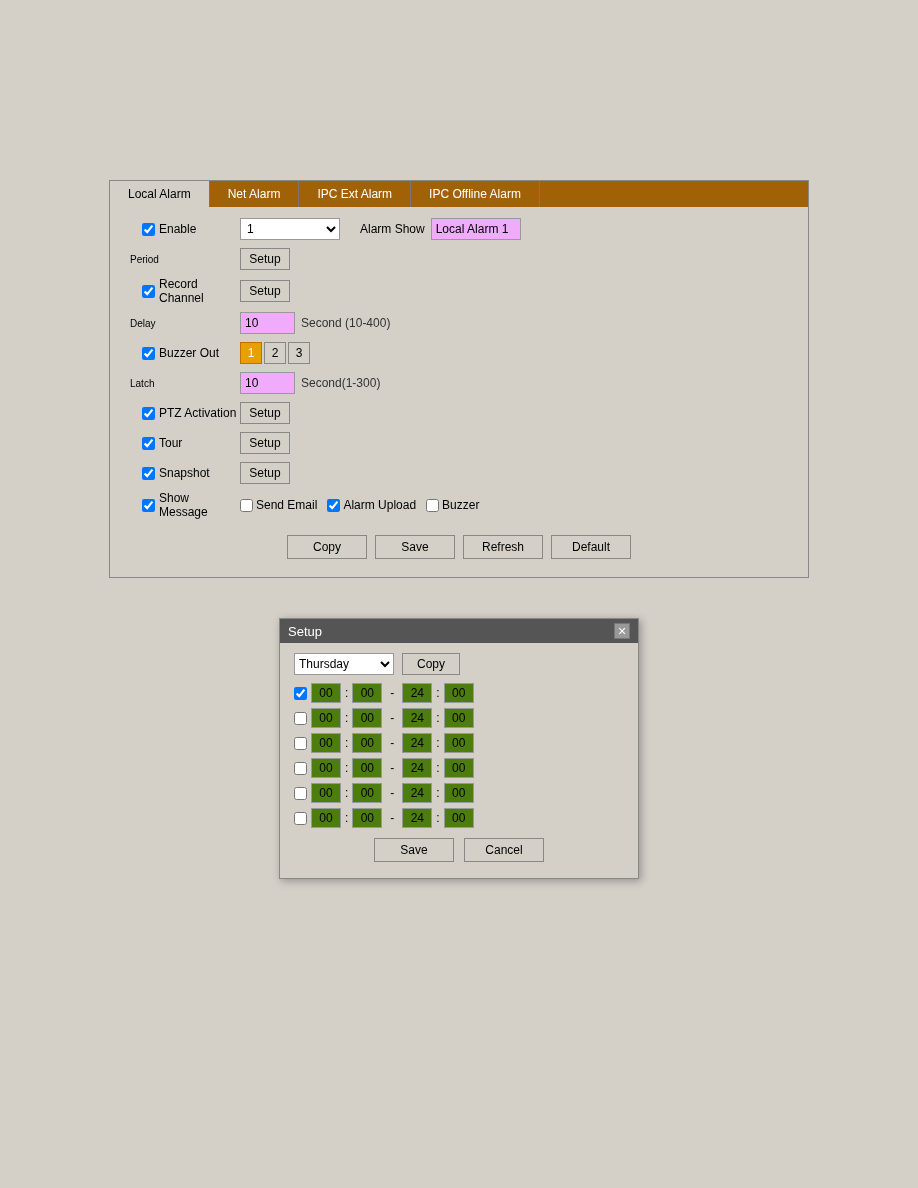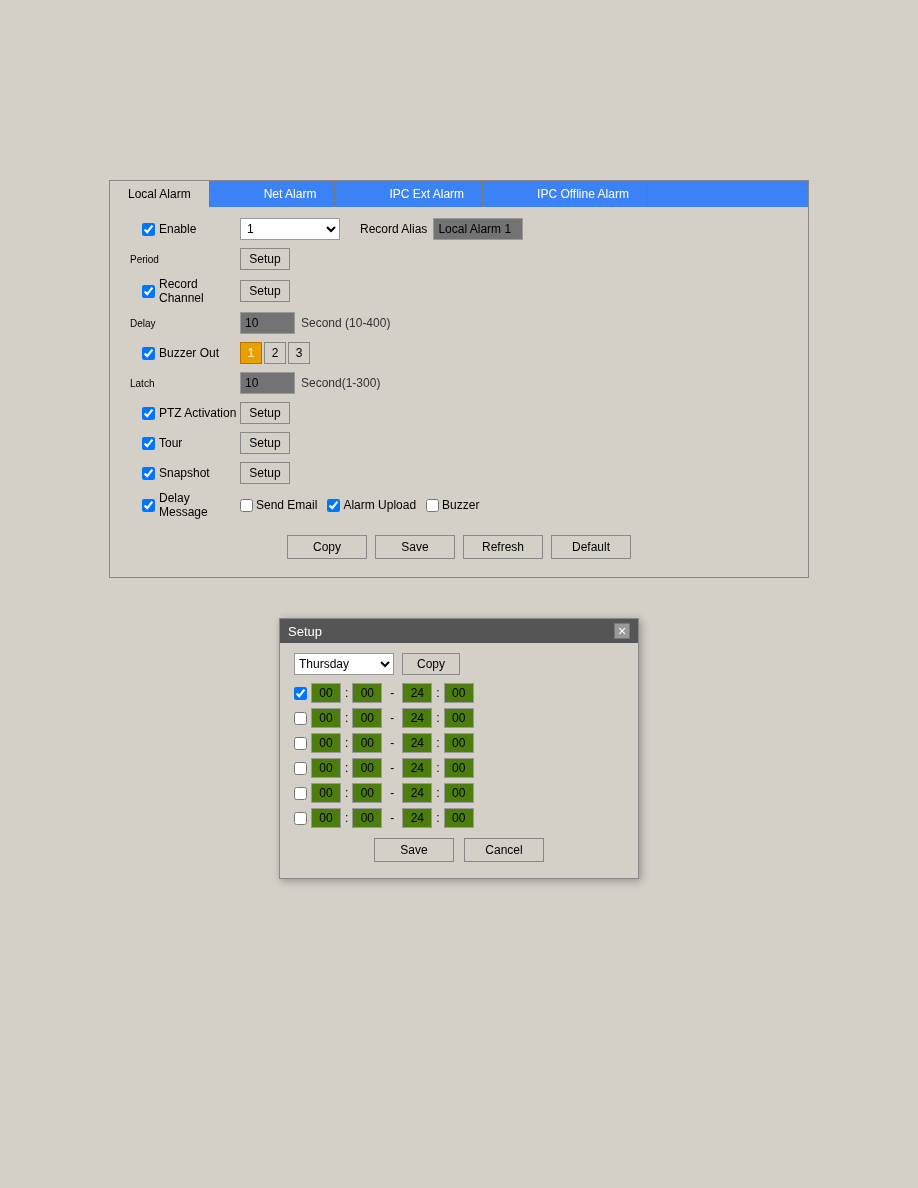"Local Alarm" .tabs { background: #3b82f6 -> #a16207; gap: 36px -> none }
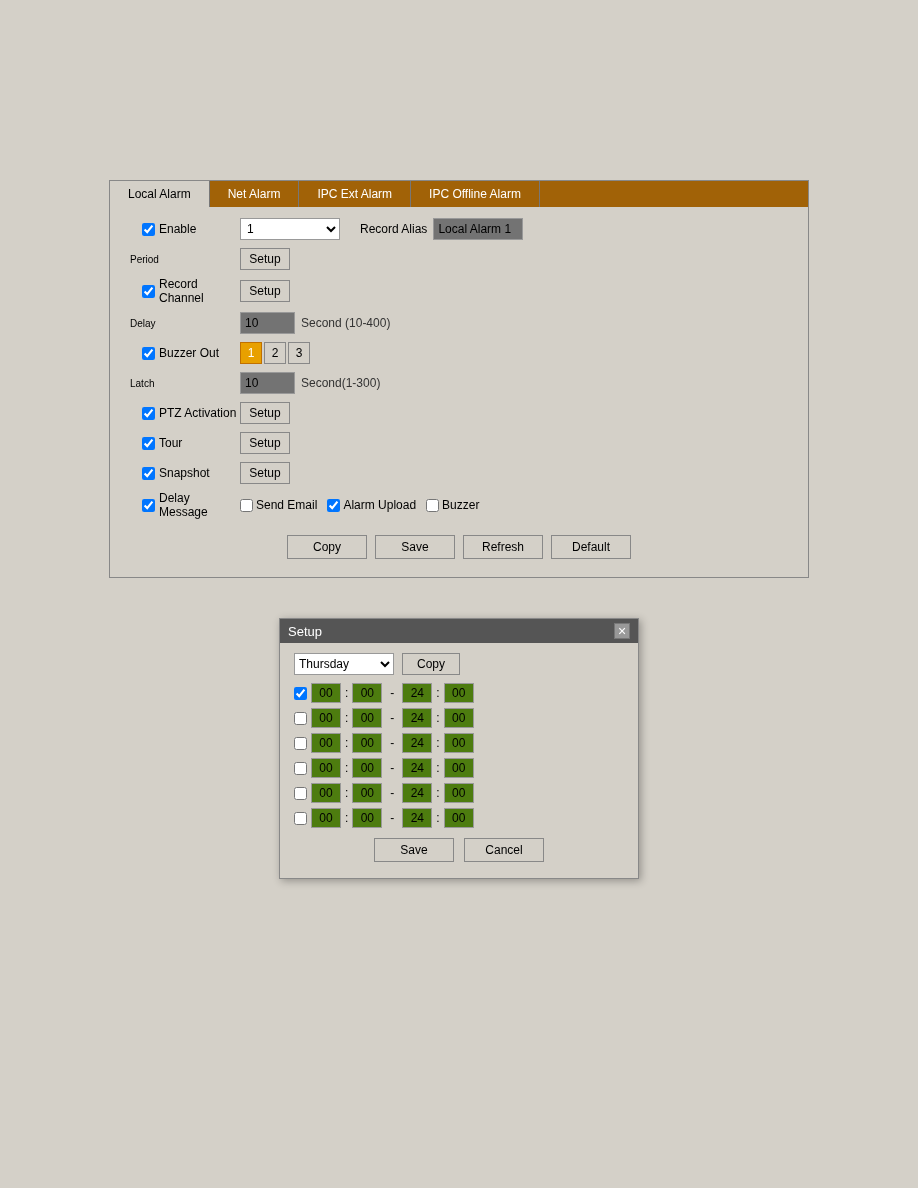"Record Alias" span.alarm-alias-label { text: Record Alias -> Alarm Show }
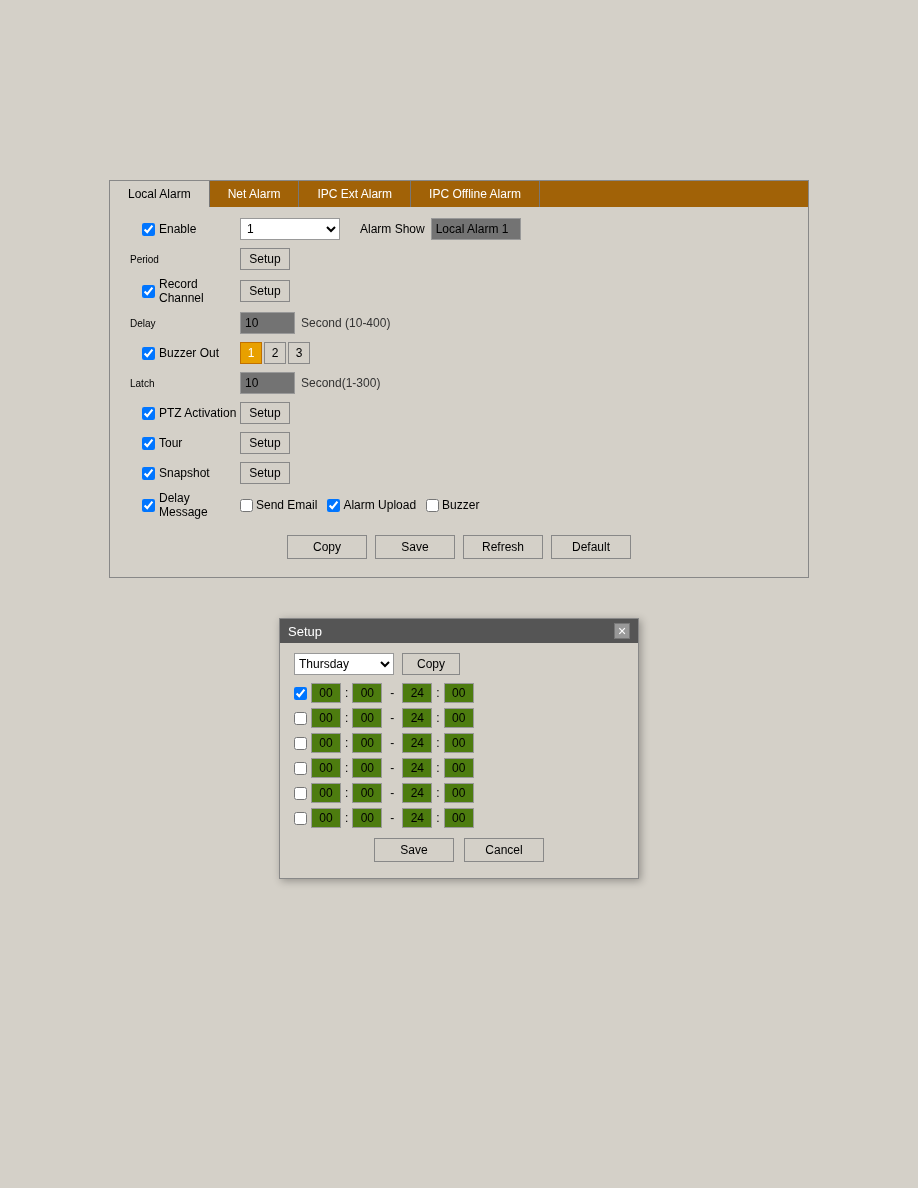"Local Alarm 1" input[type="text"].text-input { background: #737373 -> #f0abfc }
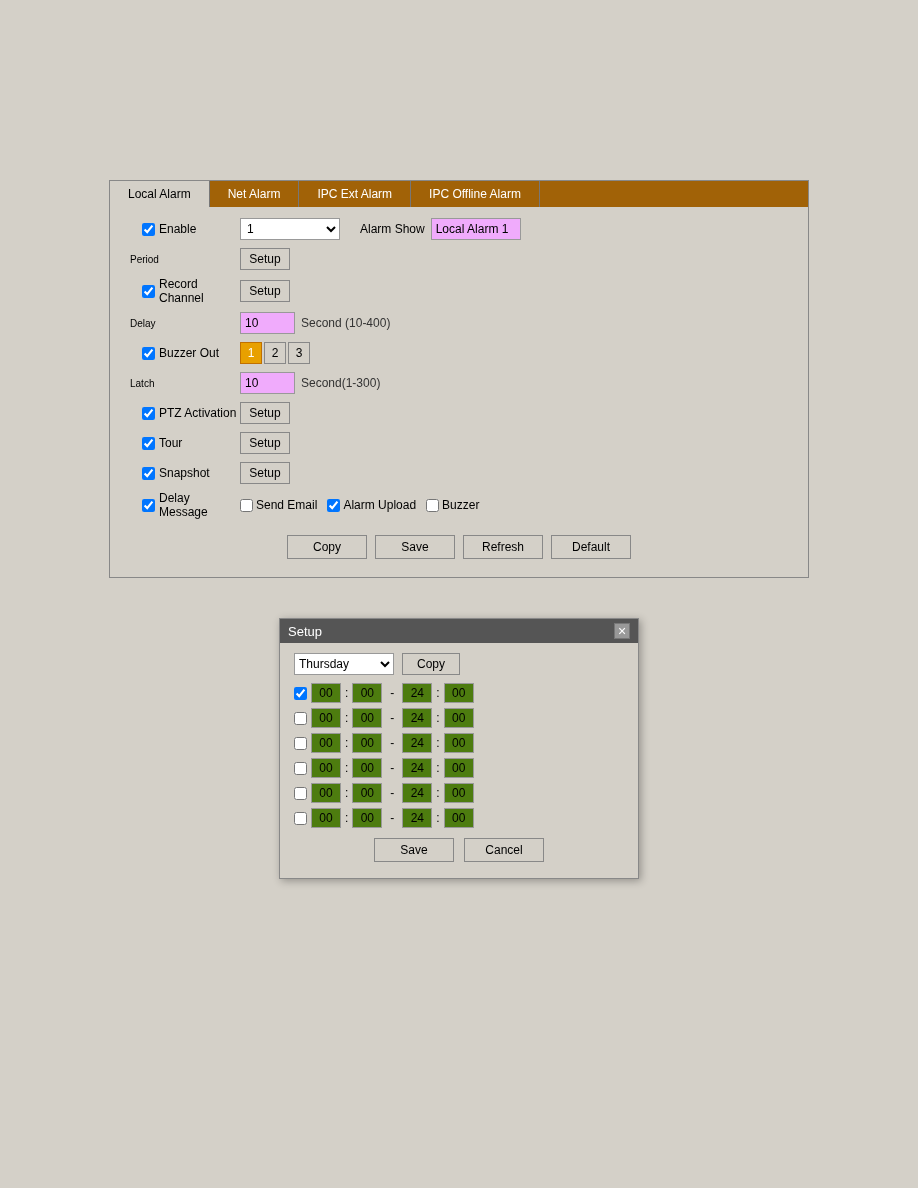"Delay Message" span { text: Delay -> Show }
